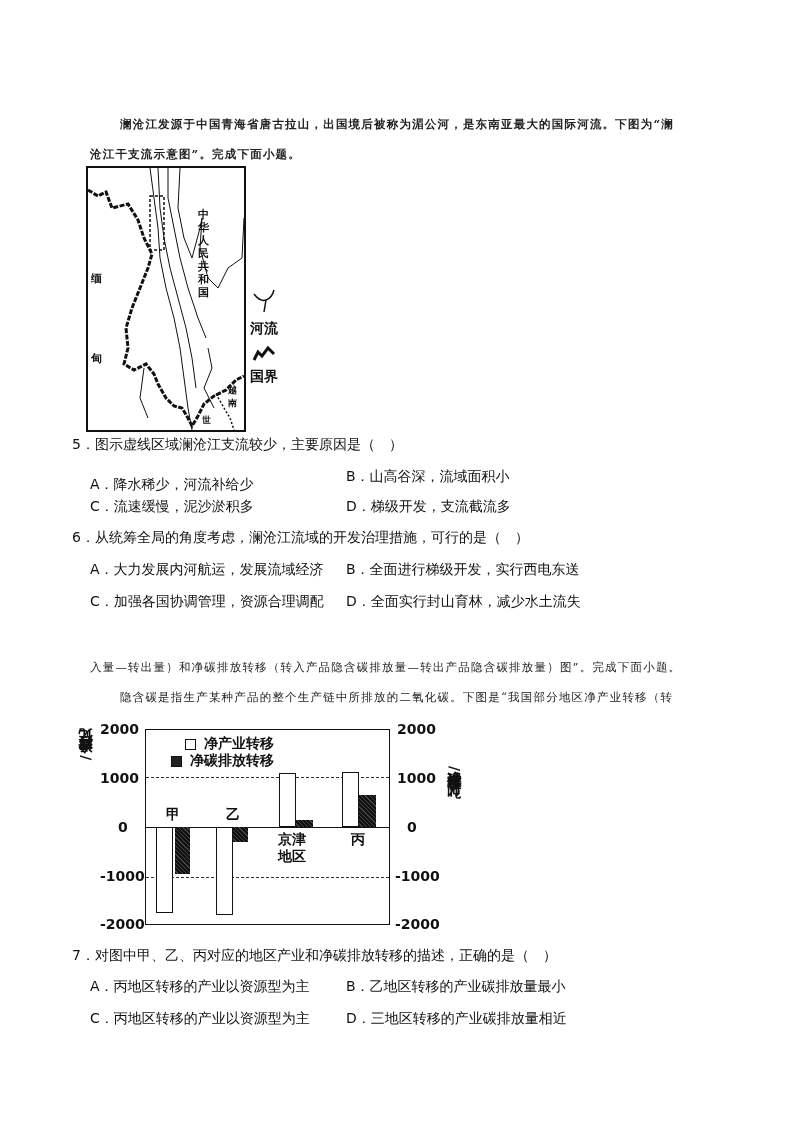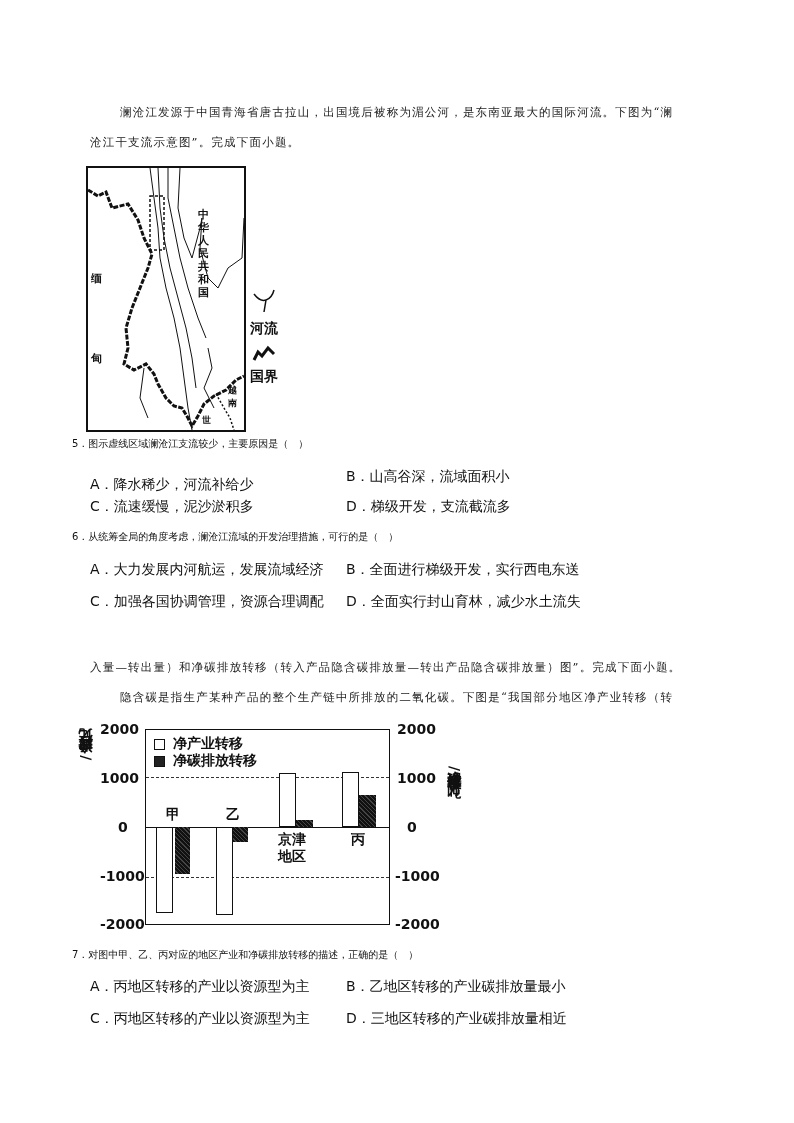"澜沧江发源于中国青海省唐古拉山，出国境后被称为湄公河，是东南亚最大的国际河流。下" div.abs { font-weight: none -> bold; top: 97px -> 109px }
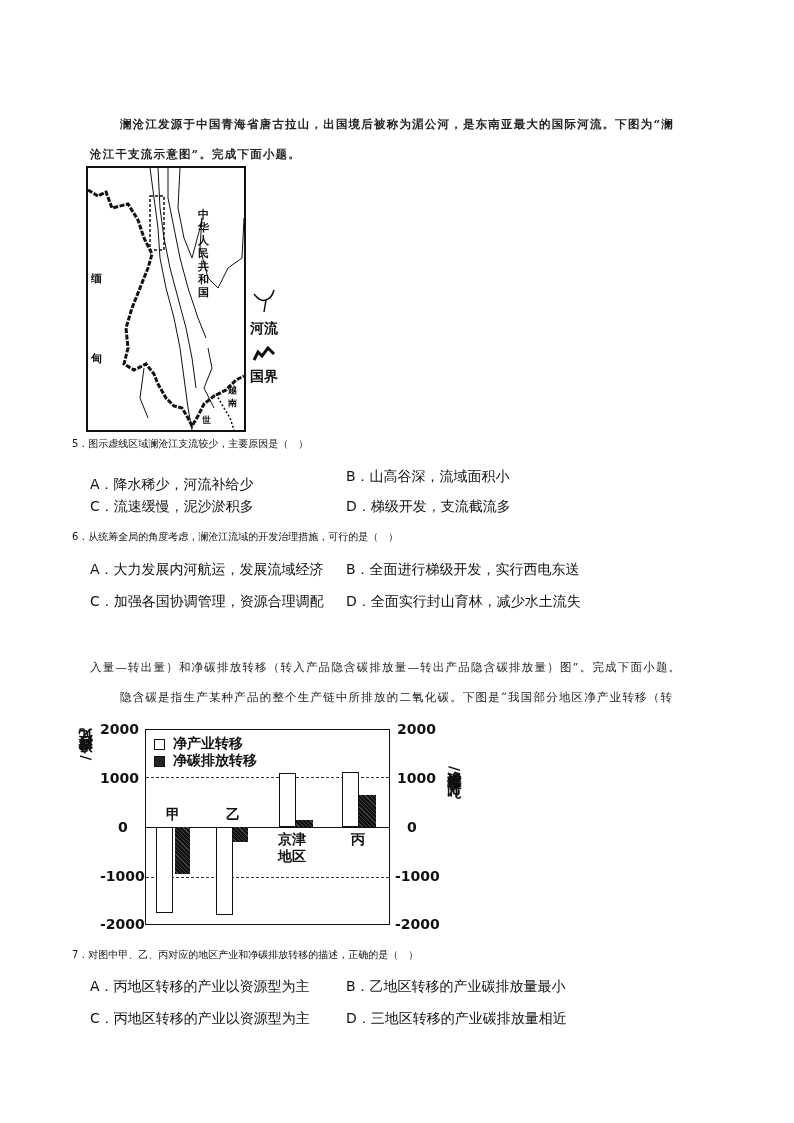"5．图示虚线区域澜沧江支流较少，主要原因是（ ）" .q { font-size: 10px -> 14px }
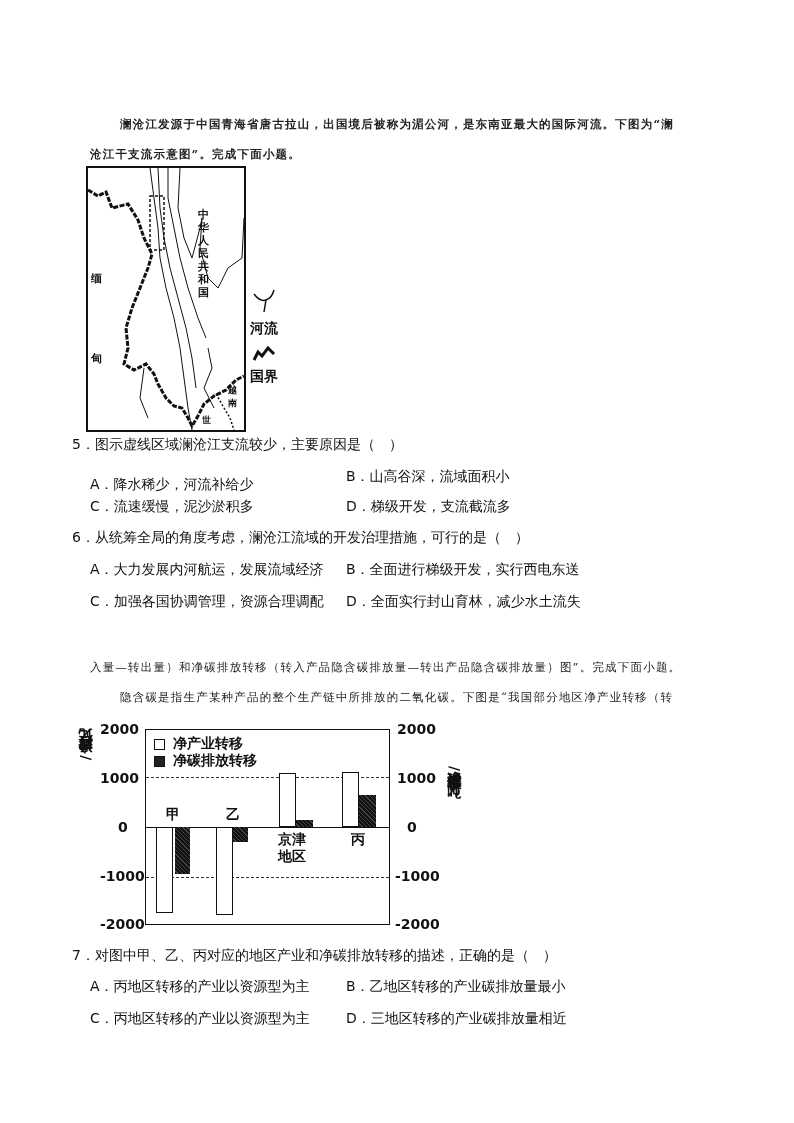"净产业转移" div.abs { left: 8px -> 25px; text-align: none -> right }
